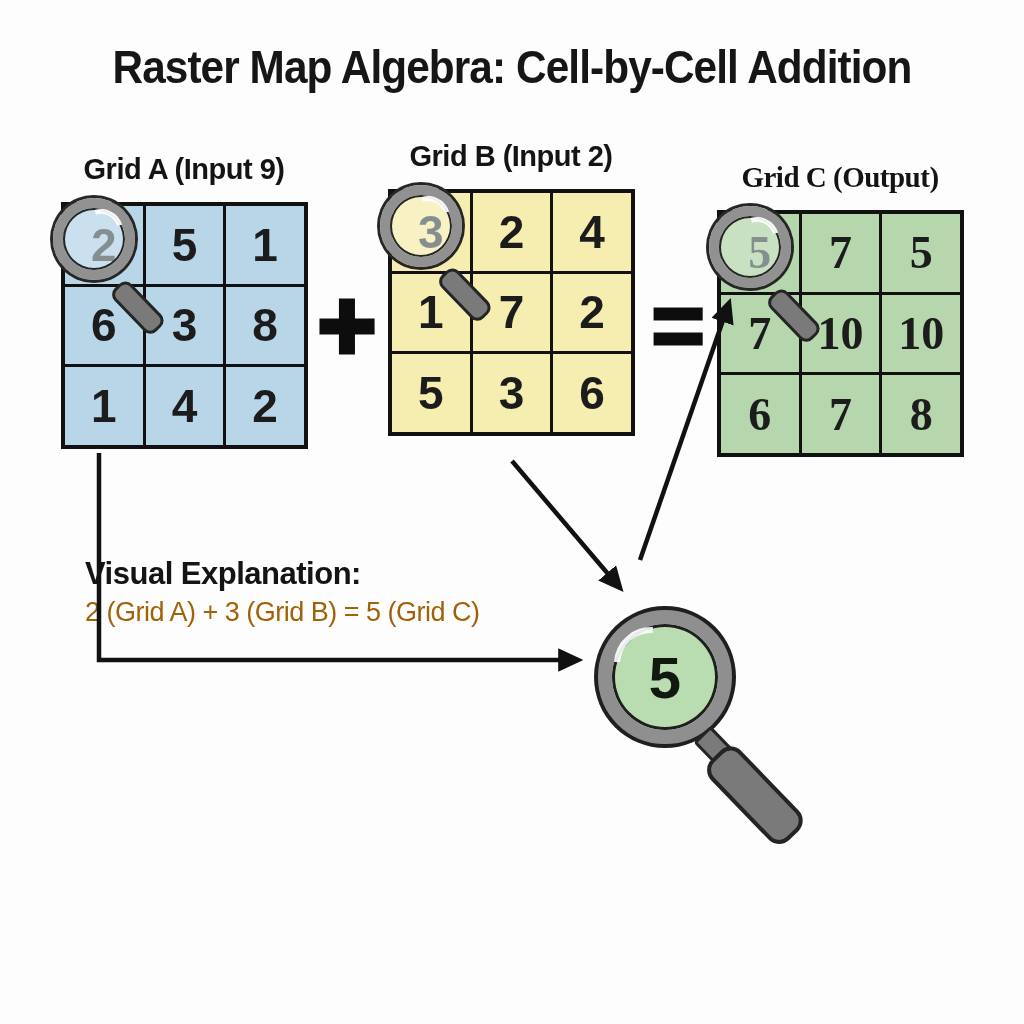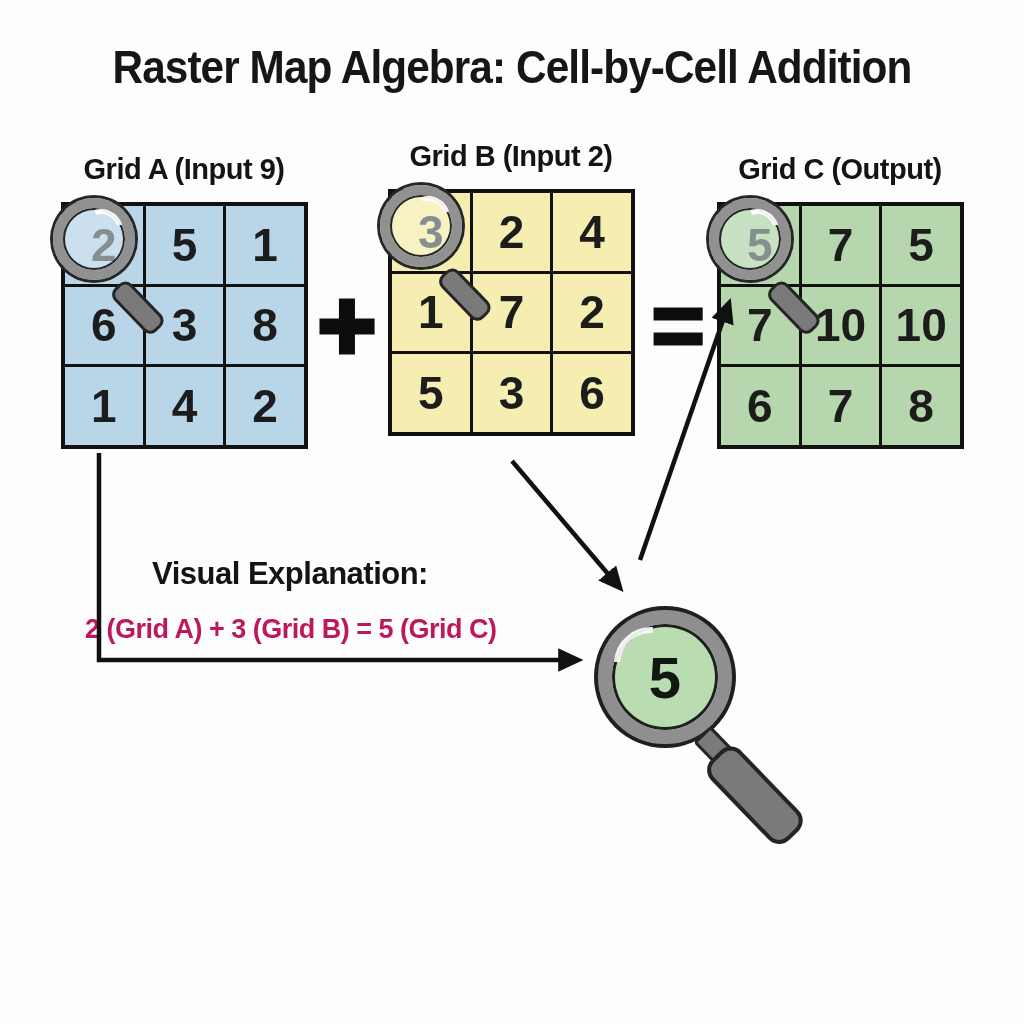"Grid C (Output)" div.grid-block { font-family: none -> Liberation Serif, serif; top: 152px -> 160px }
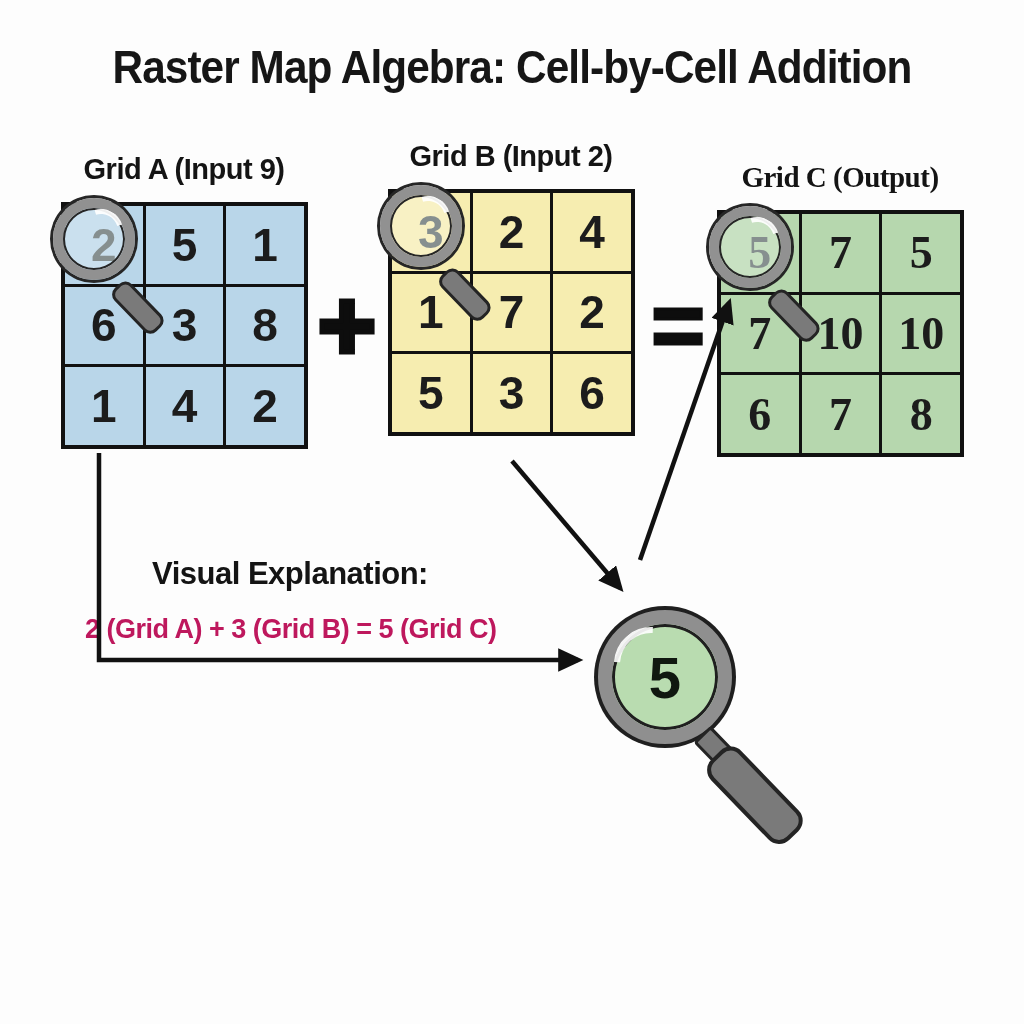"Visual Explanation:" .explain { text-align: center -> left }
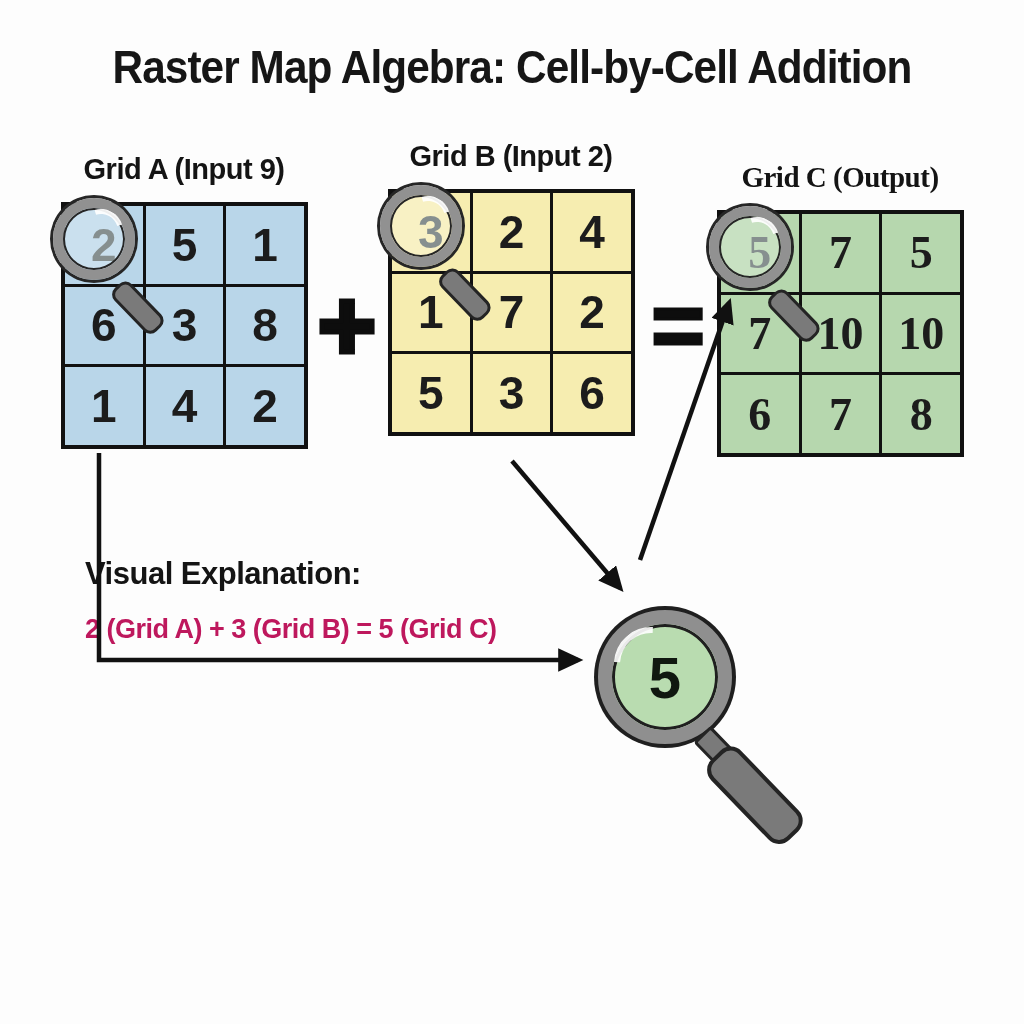"2 (Grid A) + 3" .explain-formula { color: #be185d -> #a16207; font-weight: bold -> normal; margin-top: 22px -> 5px }
